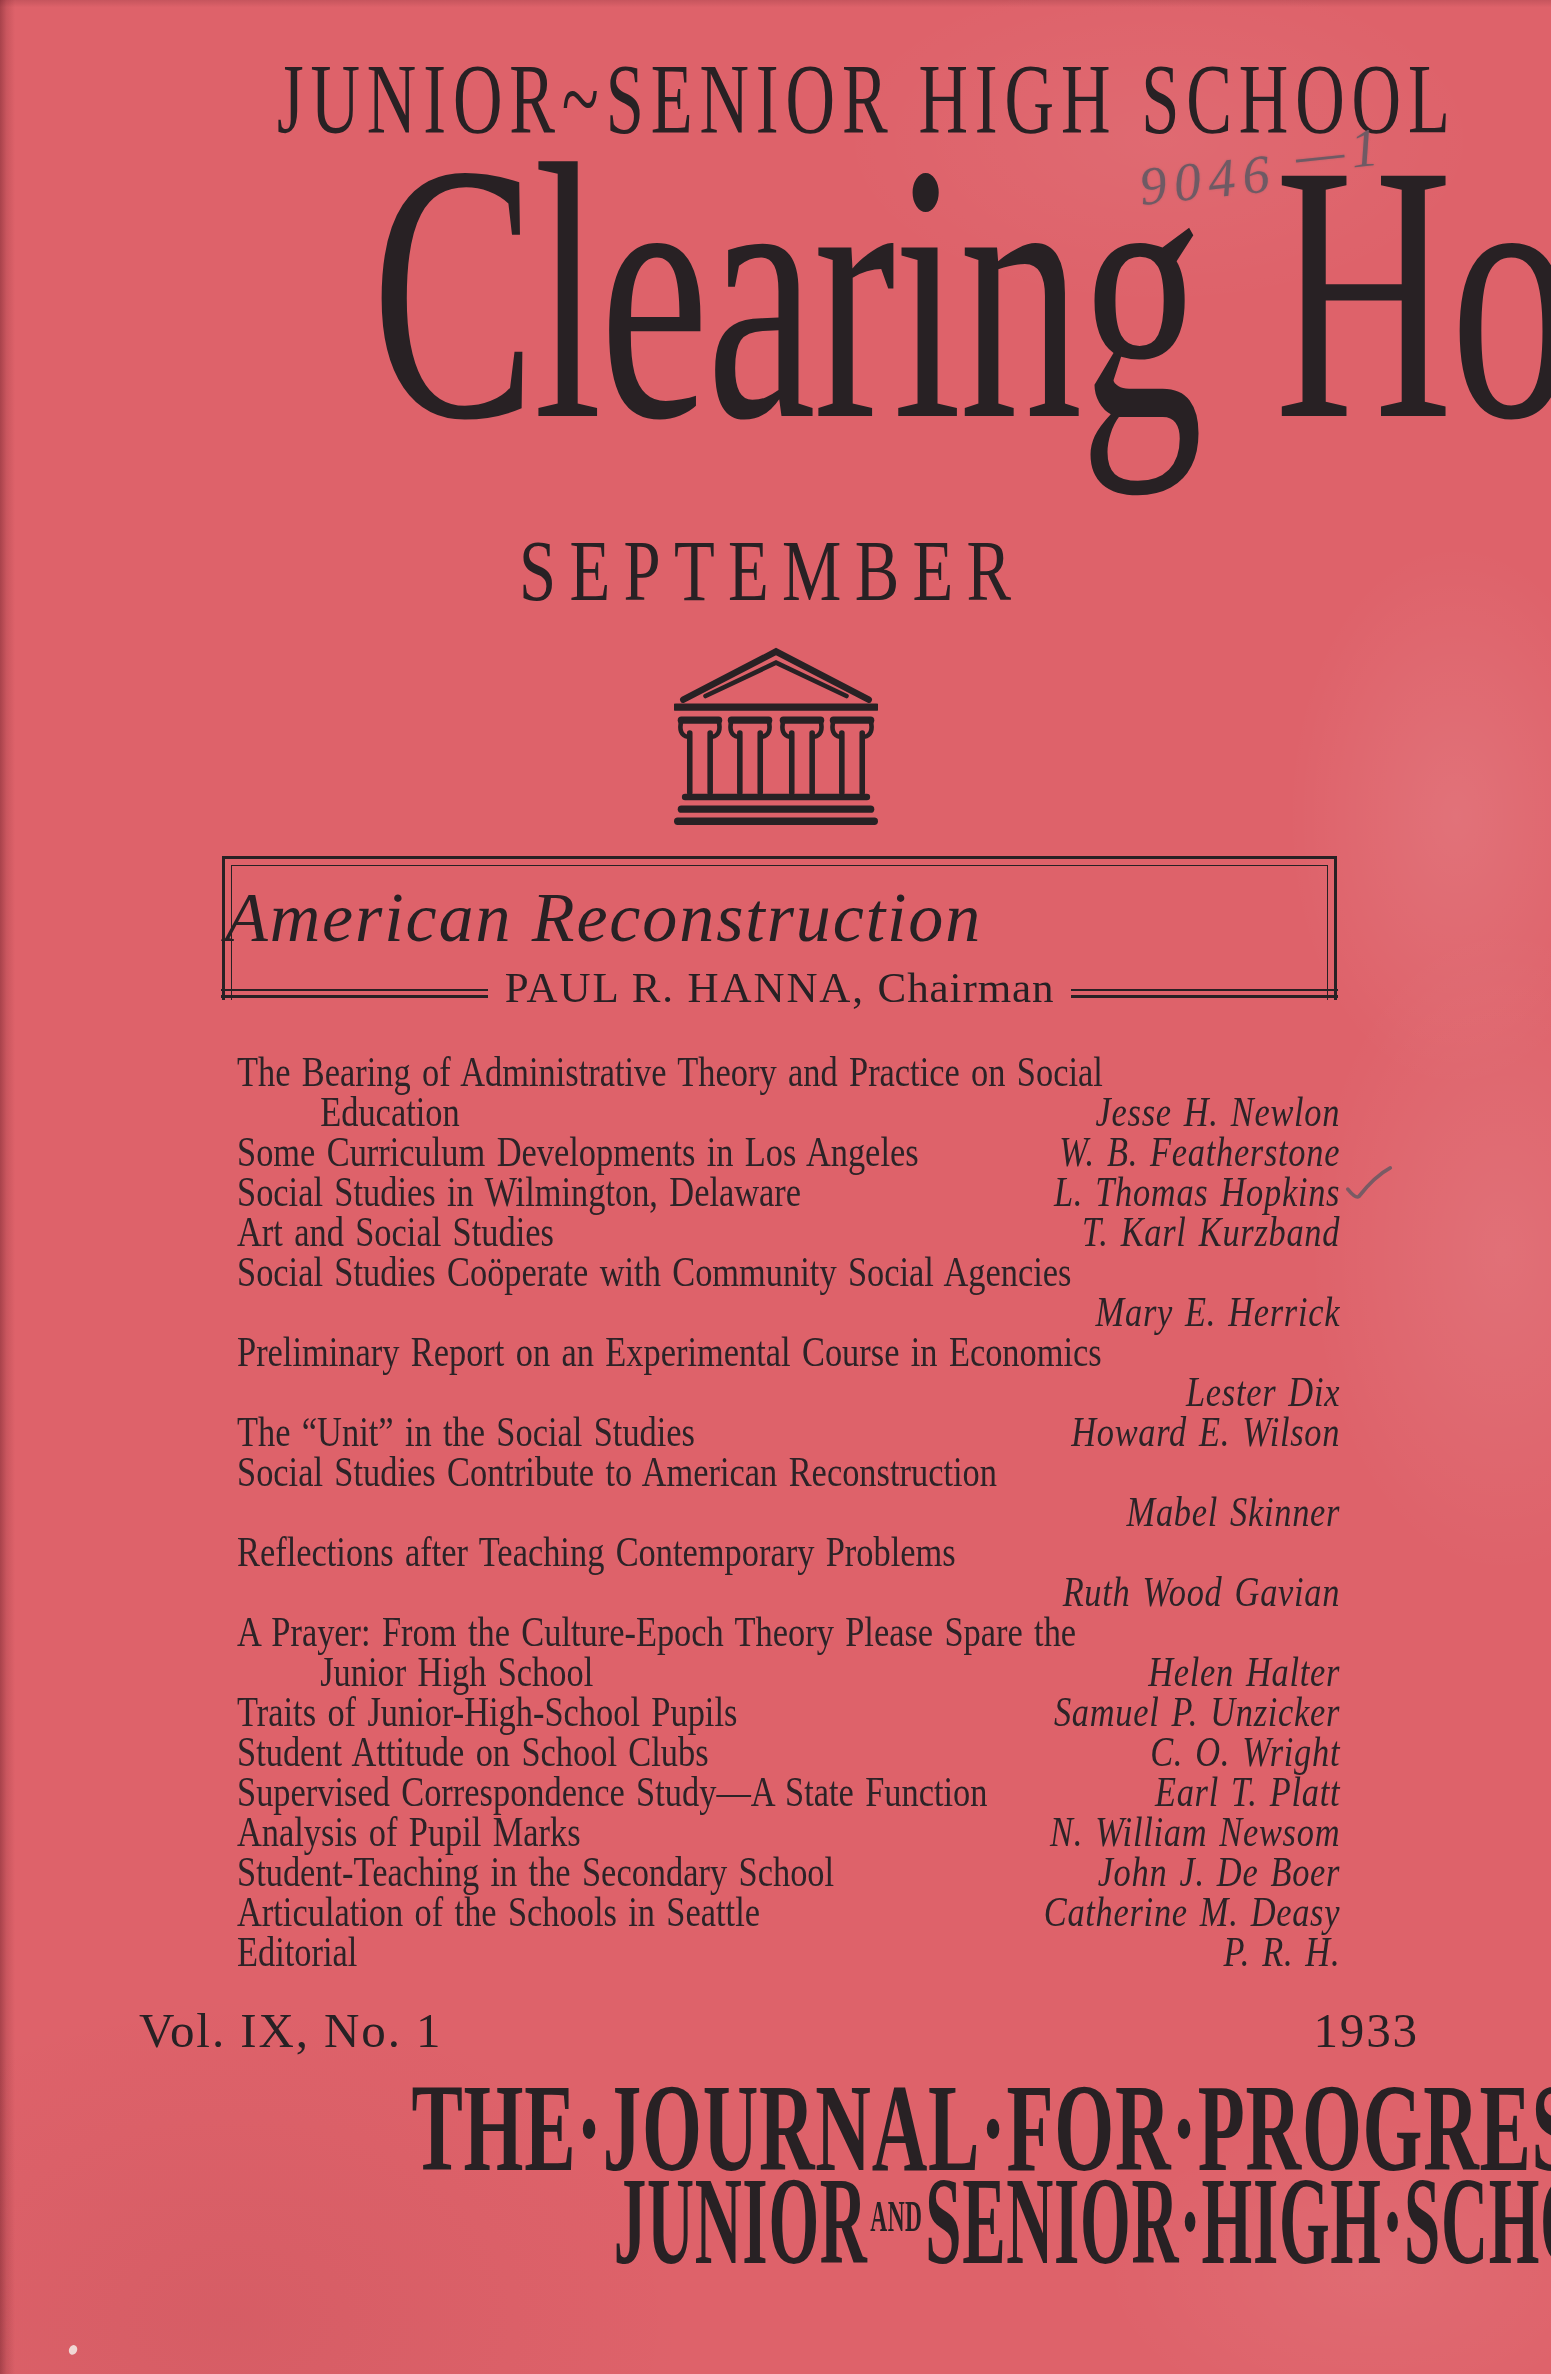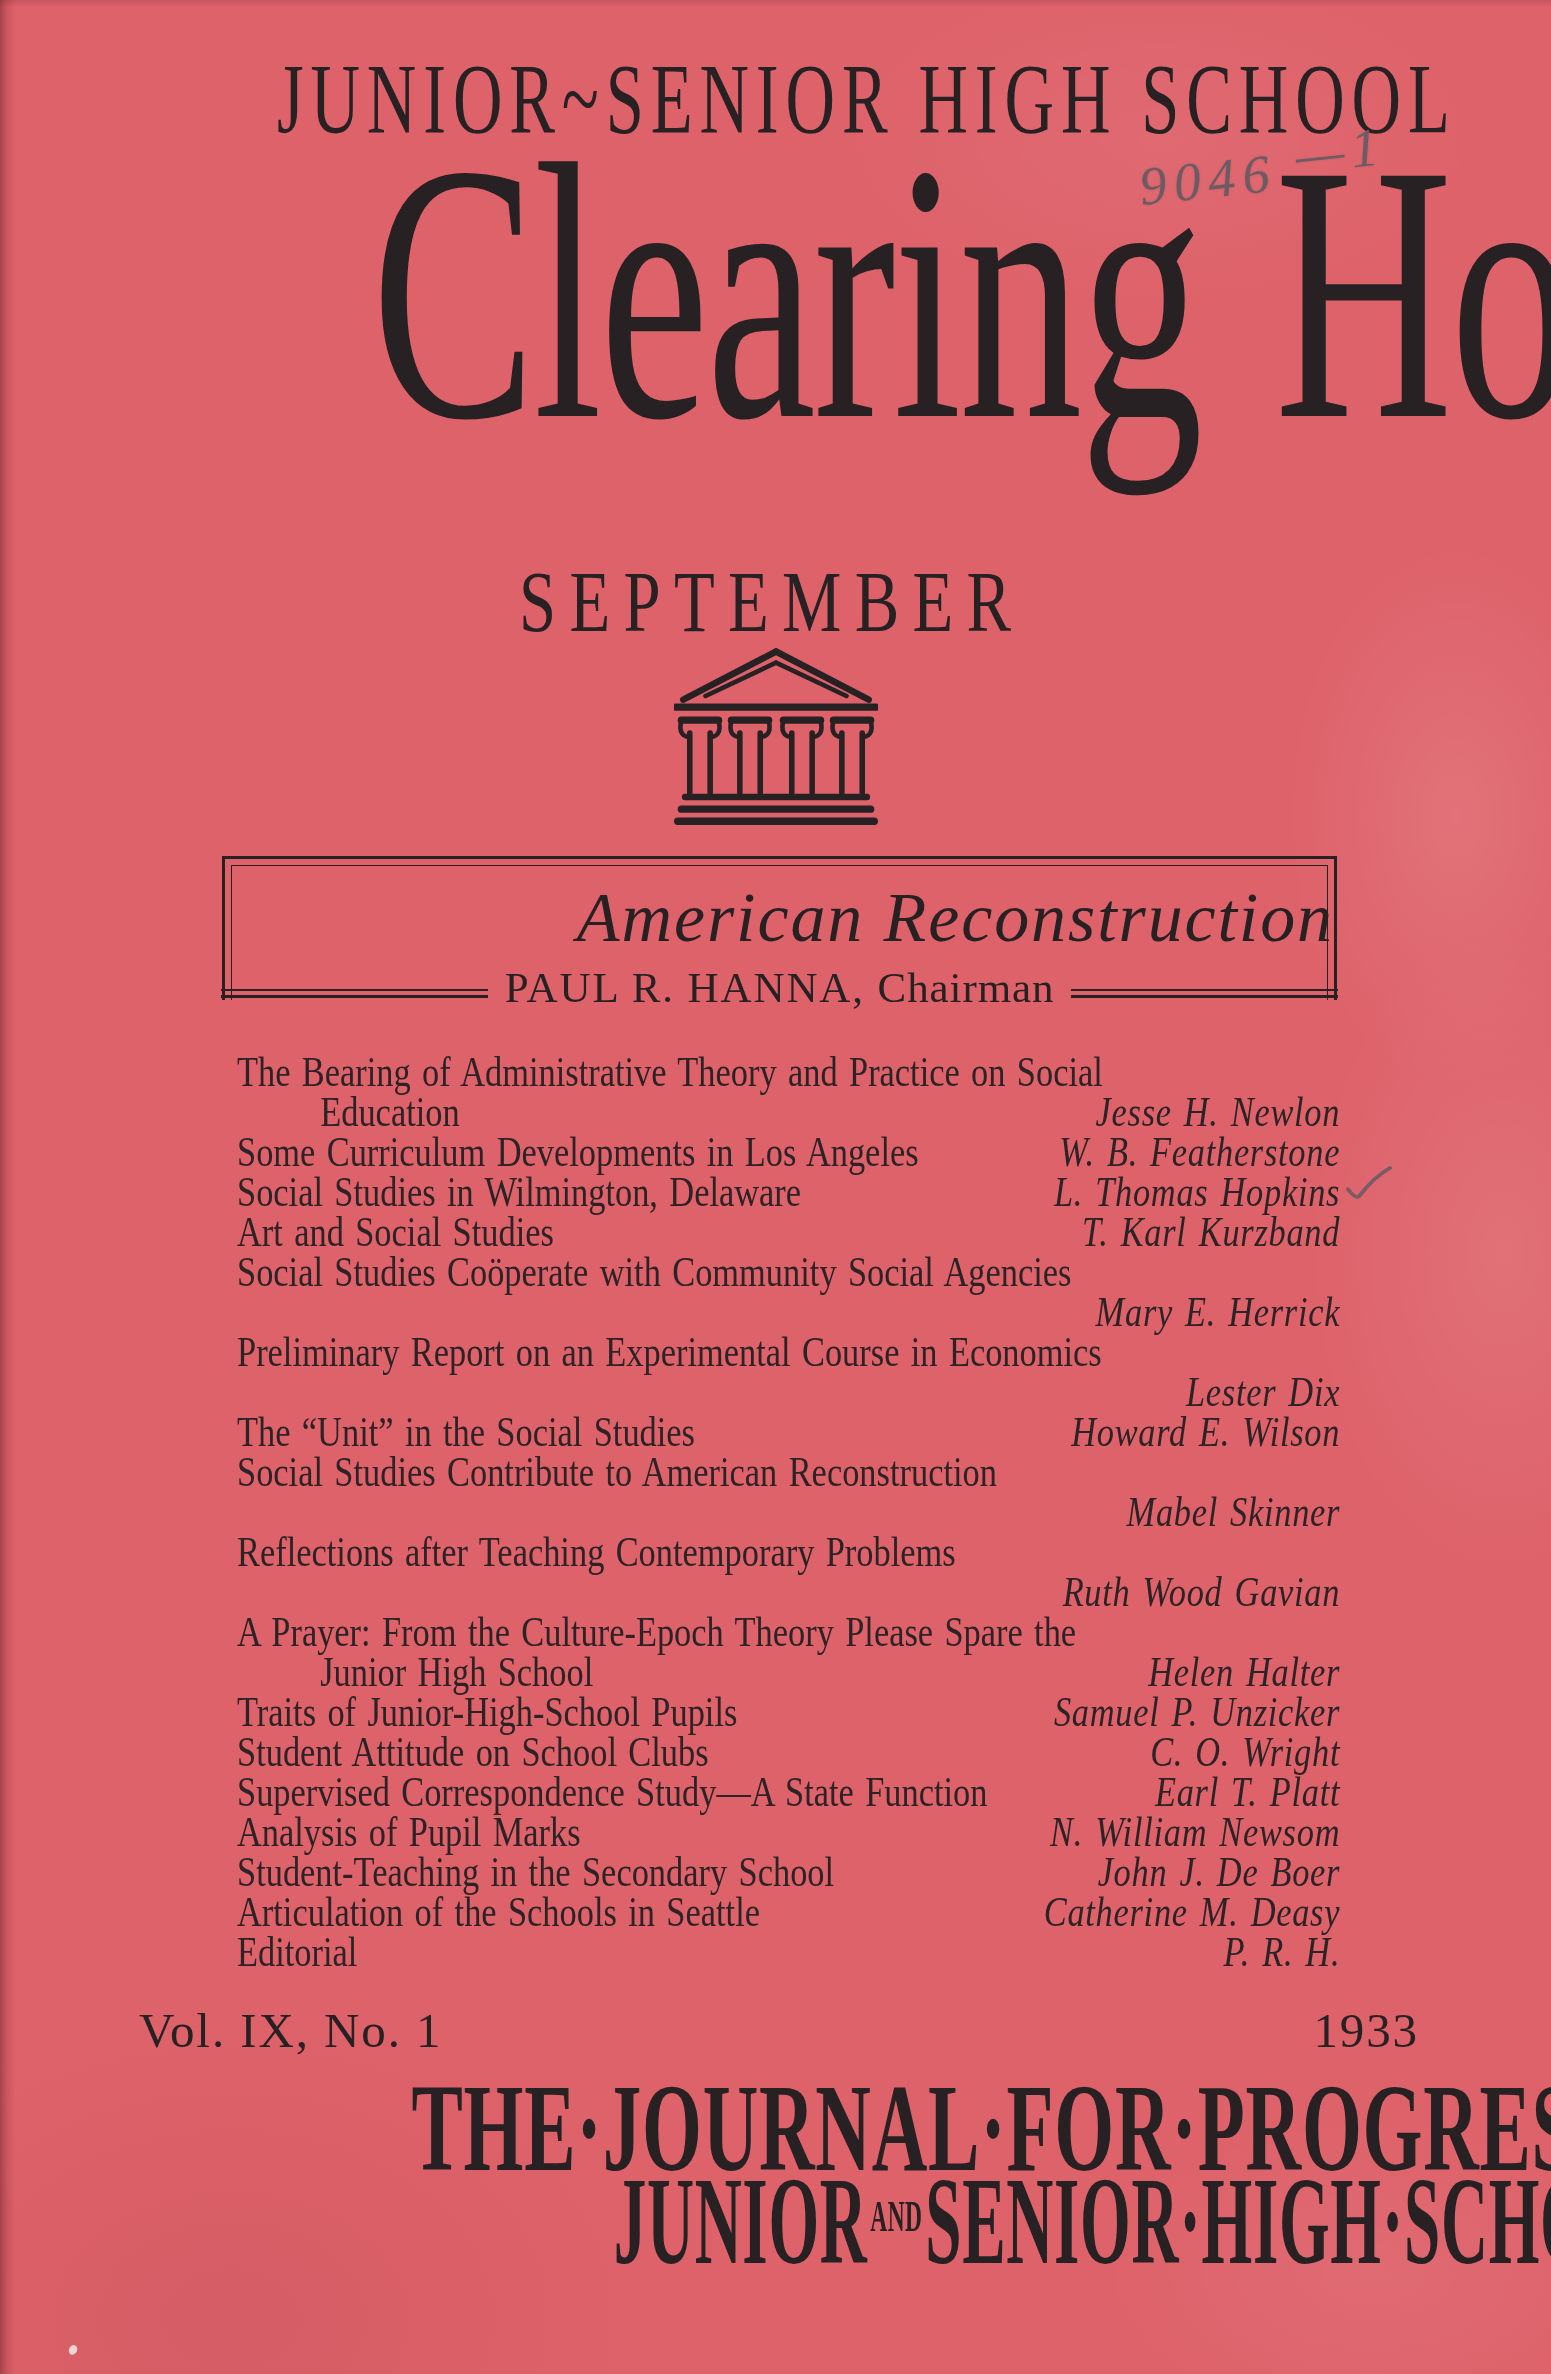"SEPTEMBER" .month { top: 558px -> 527px }
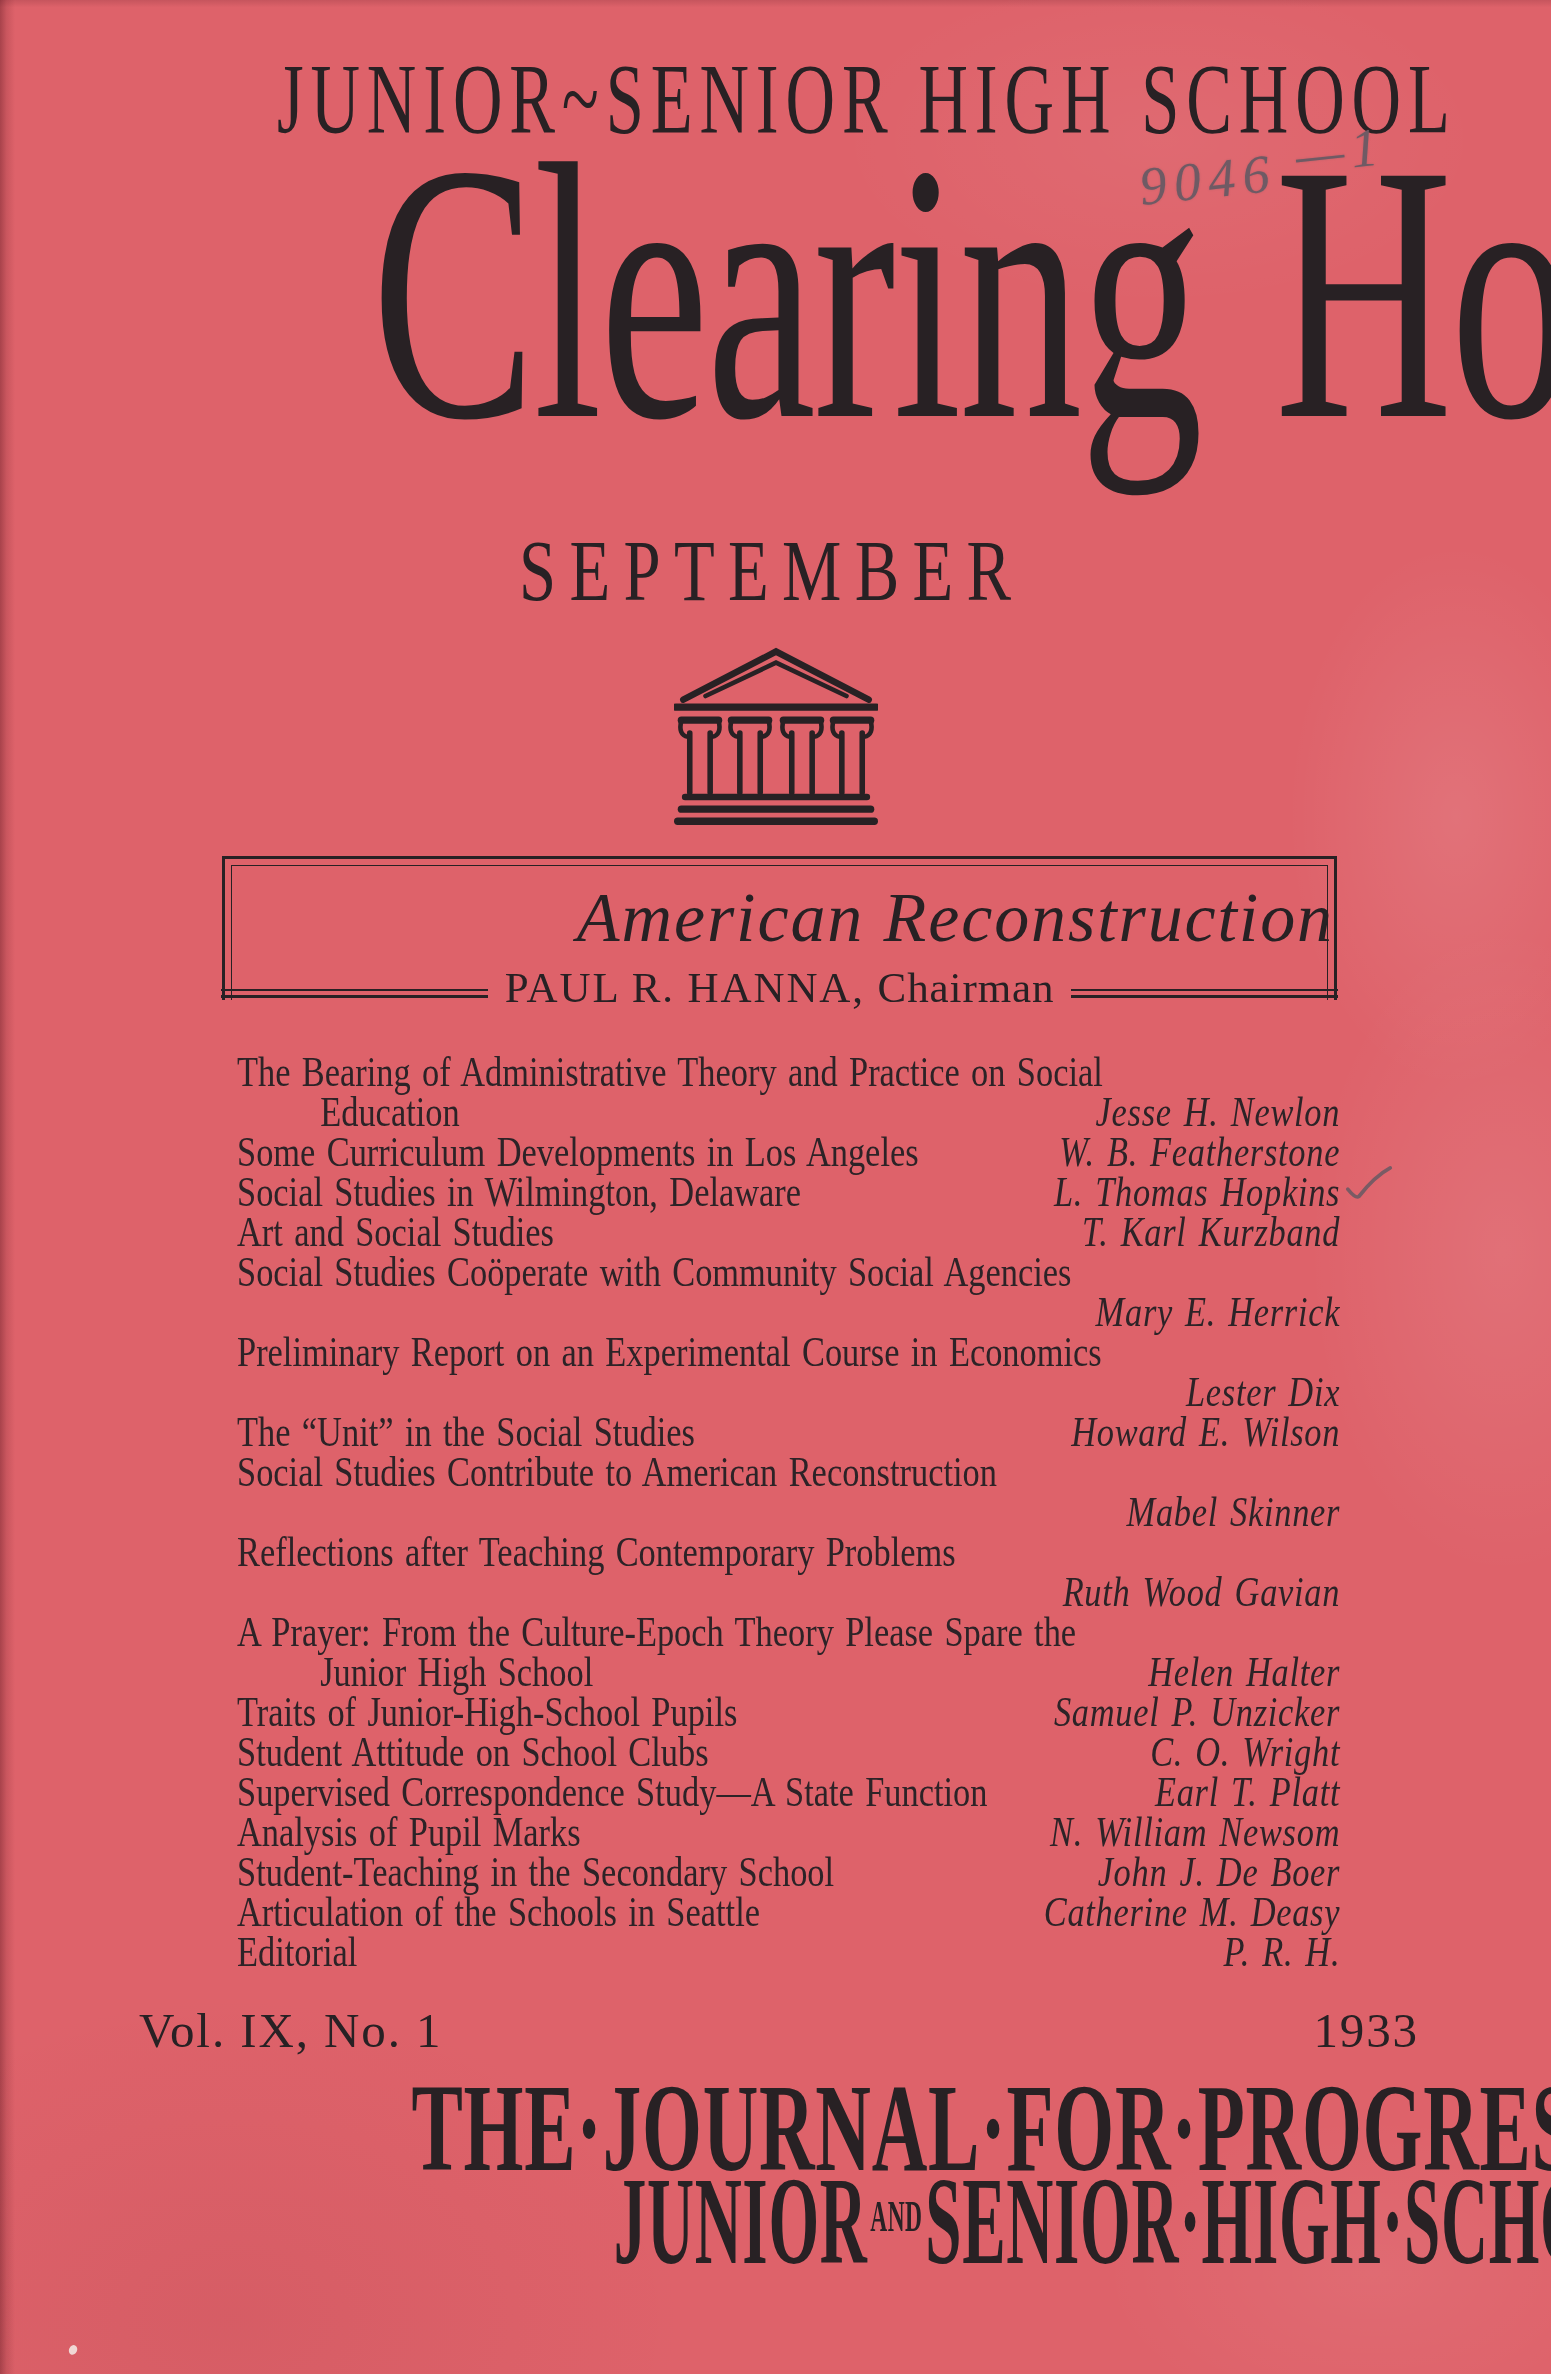"American Reconstruction" .feature-title { text-align: right -> left }
